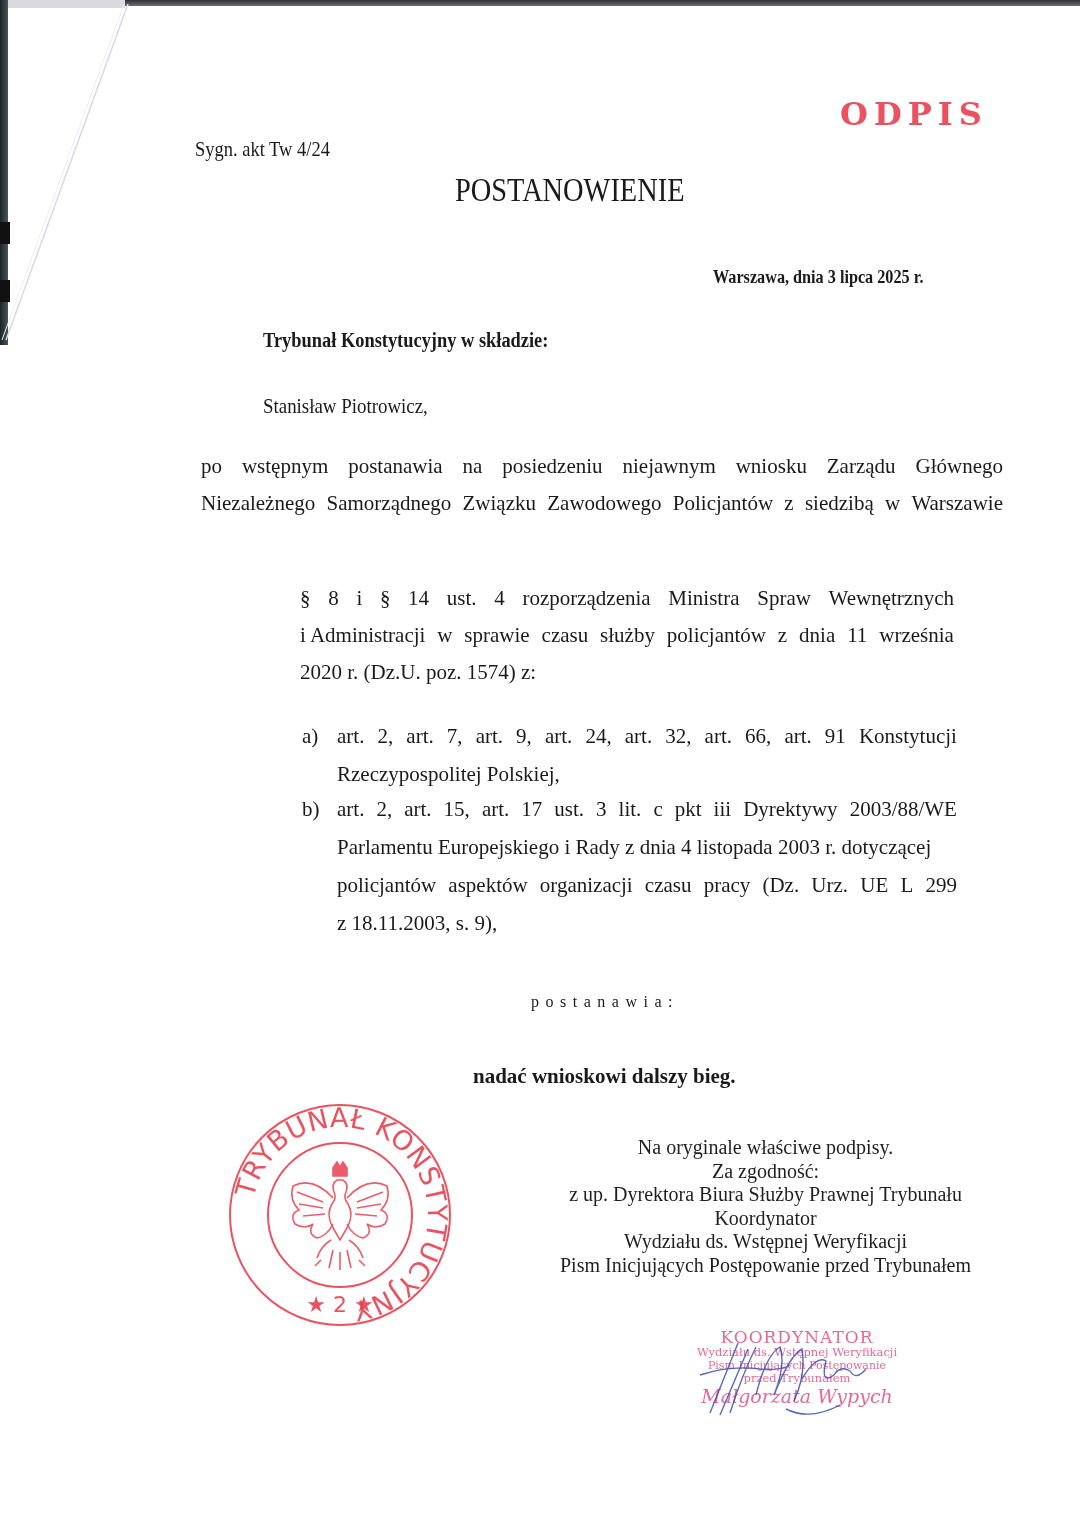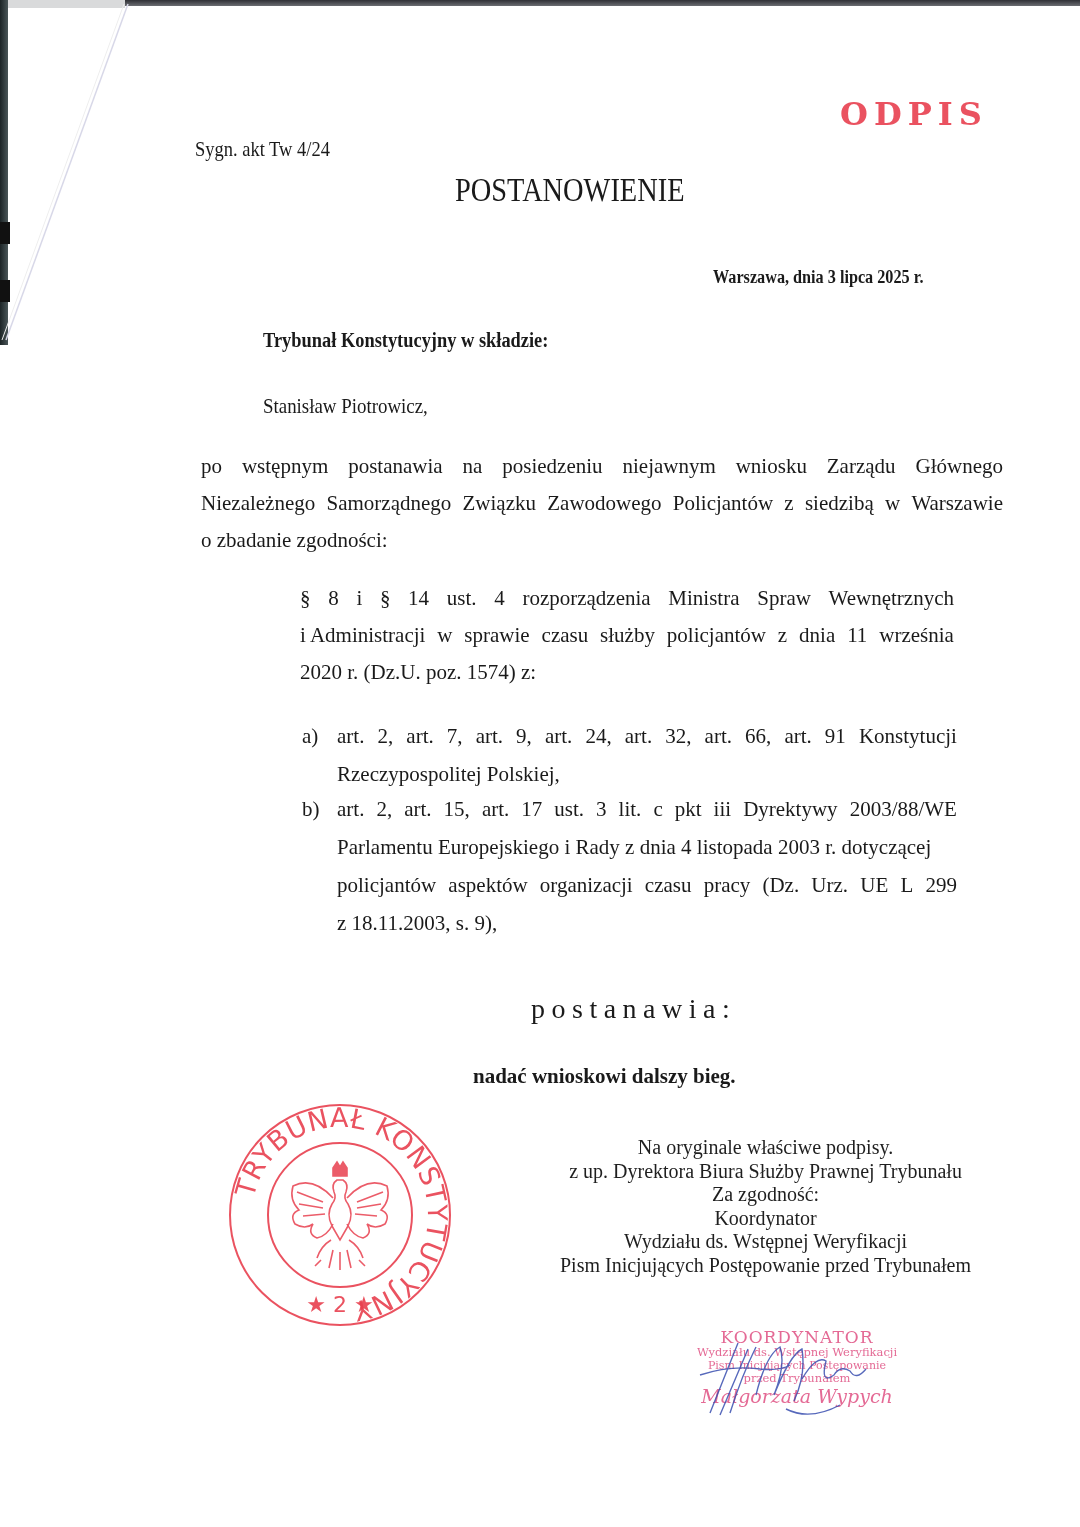"o zbadanie zgodności:" div.line { html: <div> <span>o zbadanie zgodności:</span> </div> -> none }
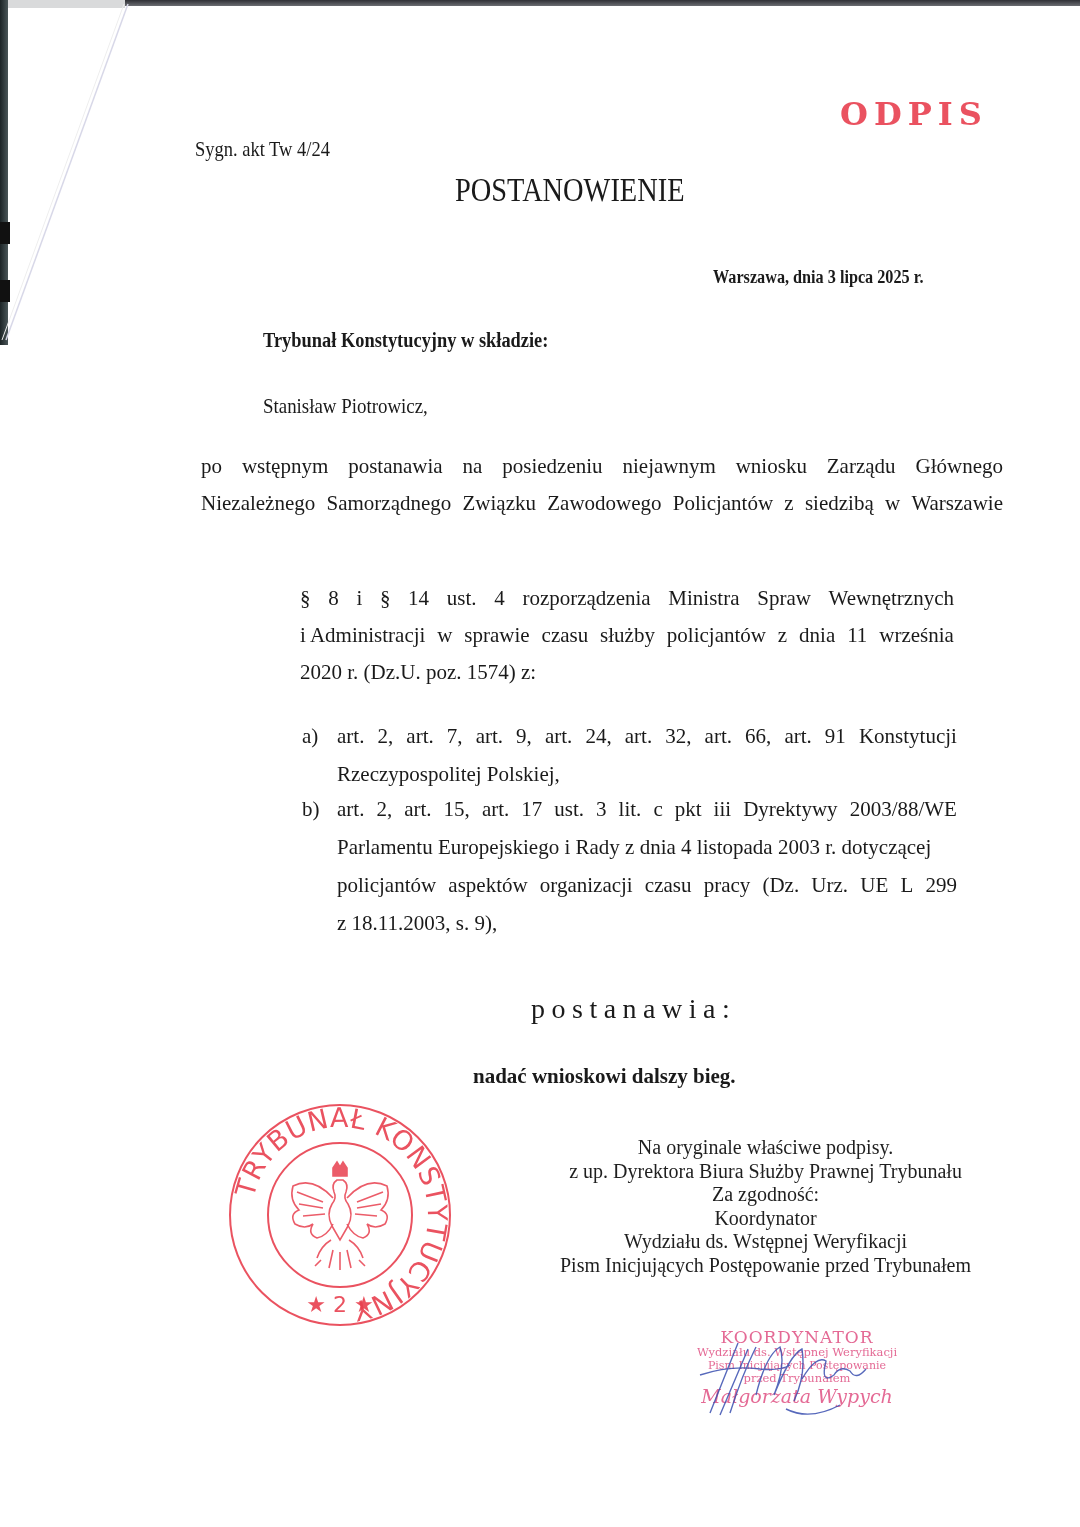"postanawia:" .decides { font-size: 28px -> 16px }
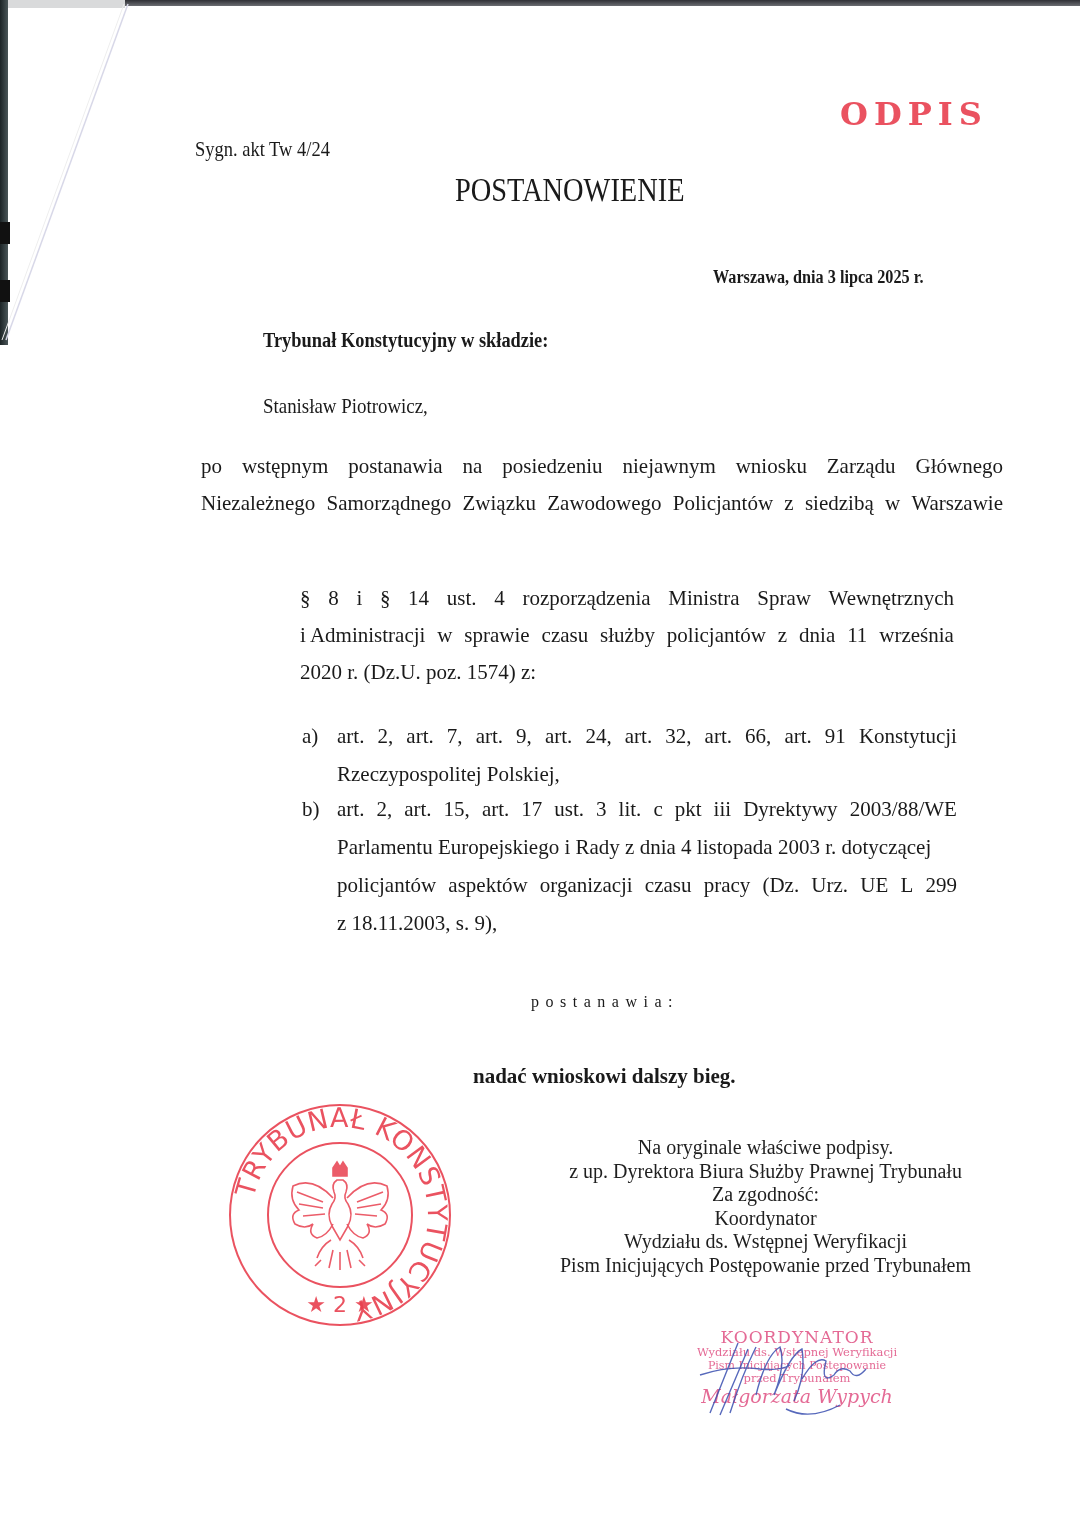"z up. Dyrektora Biura Służby" div { order: before "Za zgodność:" -> after "Za zgodność:" }
